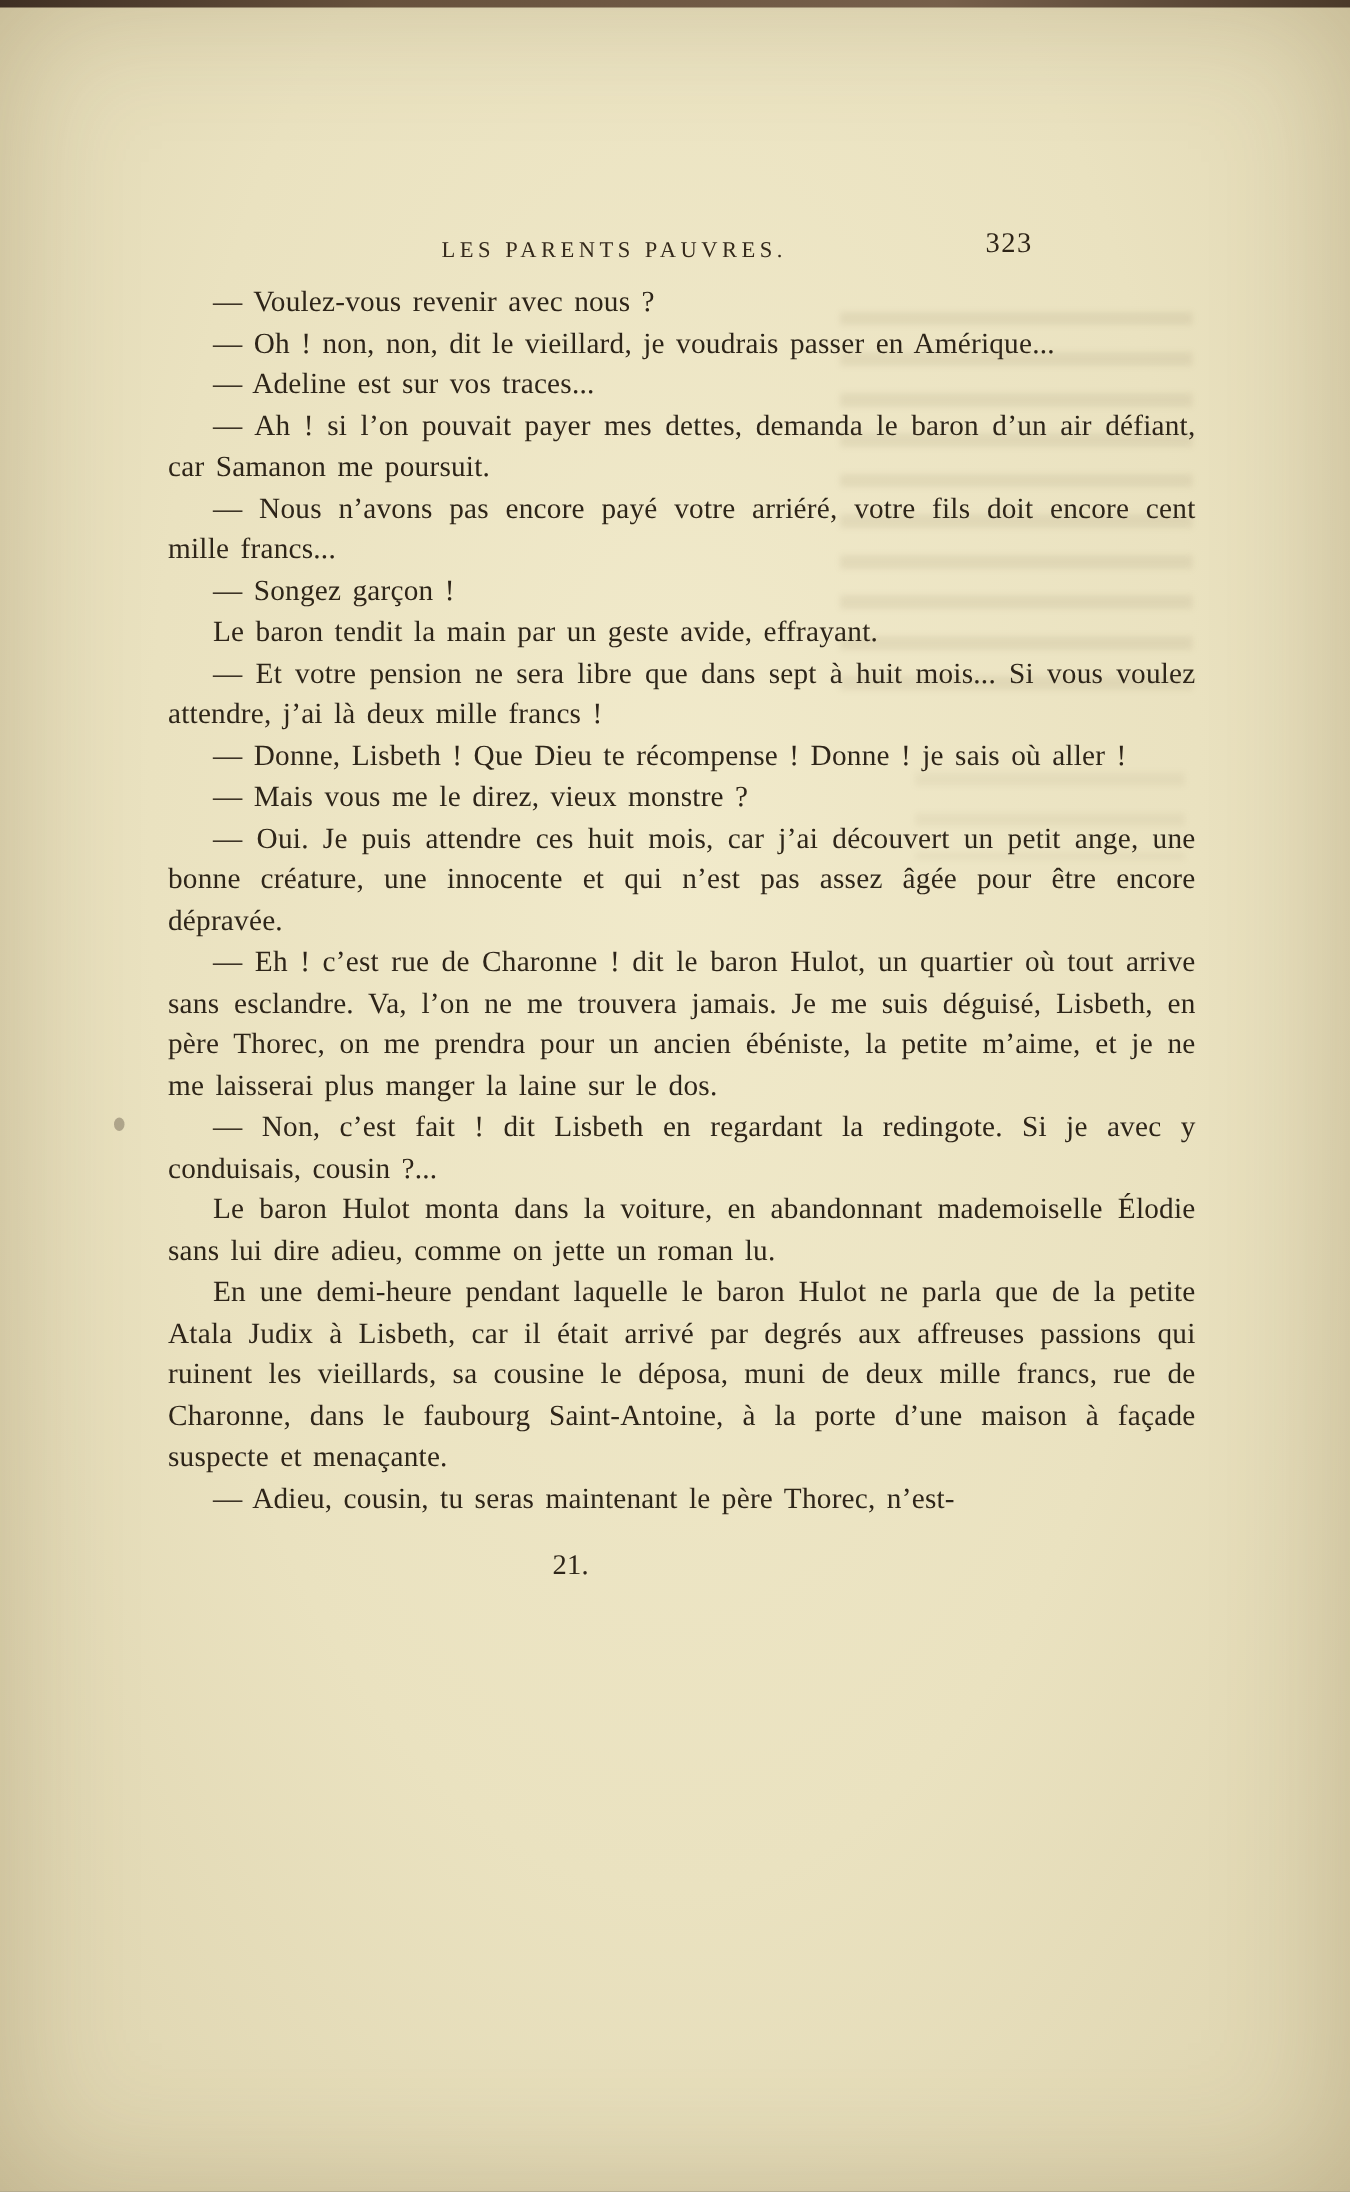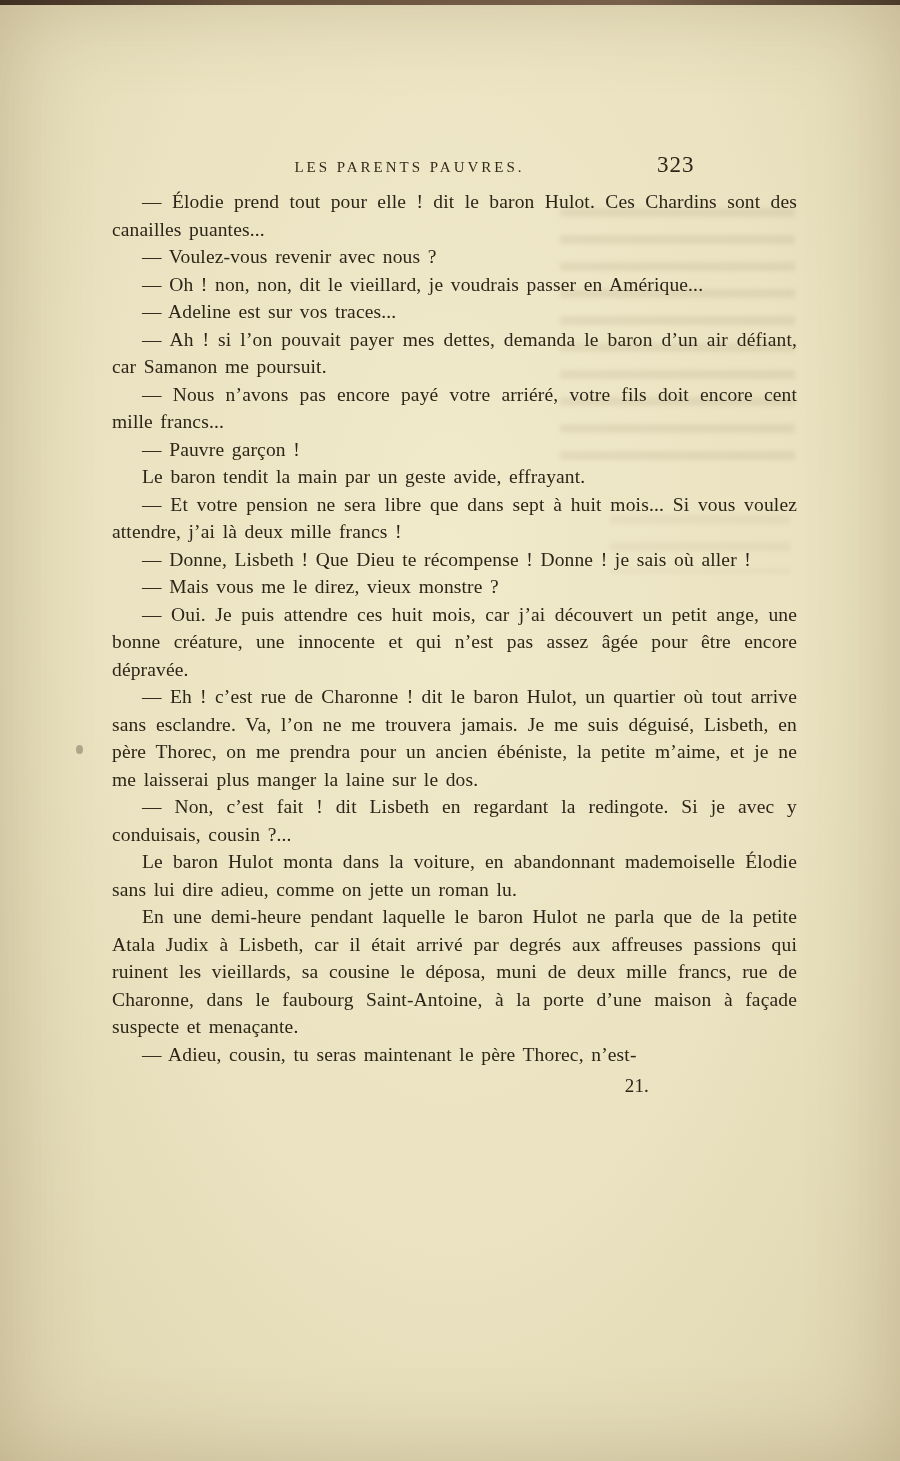"323" .page-number { font-size: 23px -> 19px }
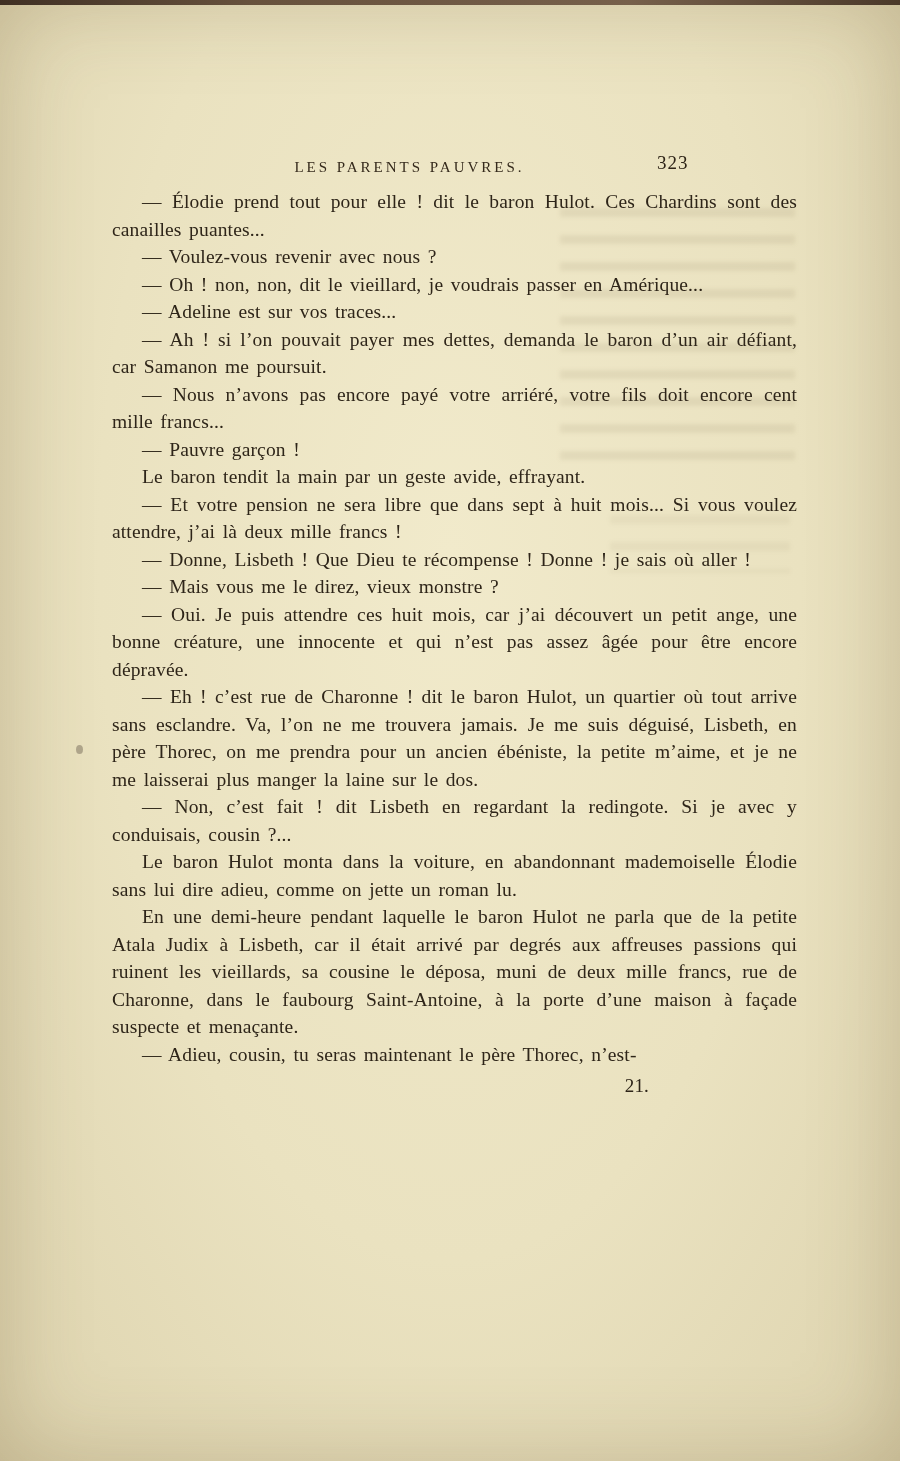"— Élodie prend tout pour" p { html: <p><span>— Élodie prend tout pour elle ! dit le baron Hulot. Ces Chardins sont des canailles puantes...</span></p> -> none }
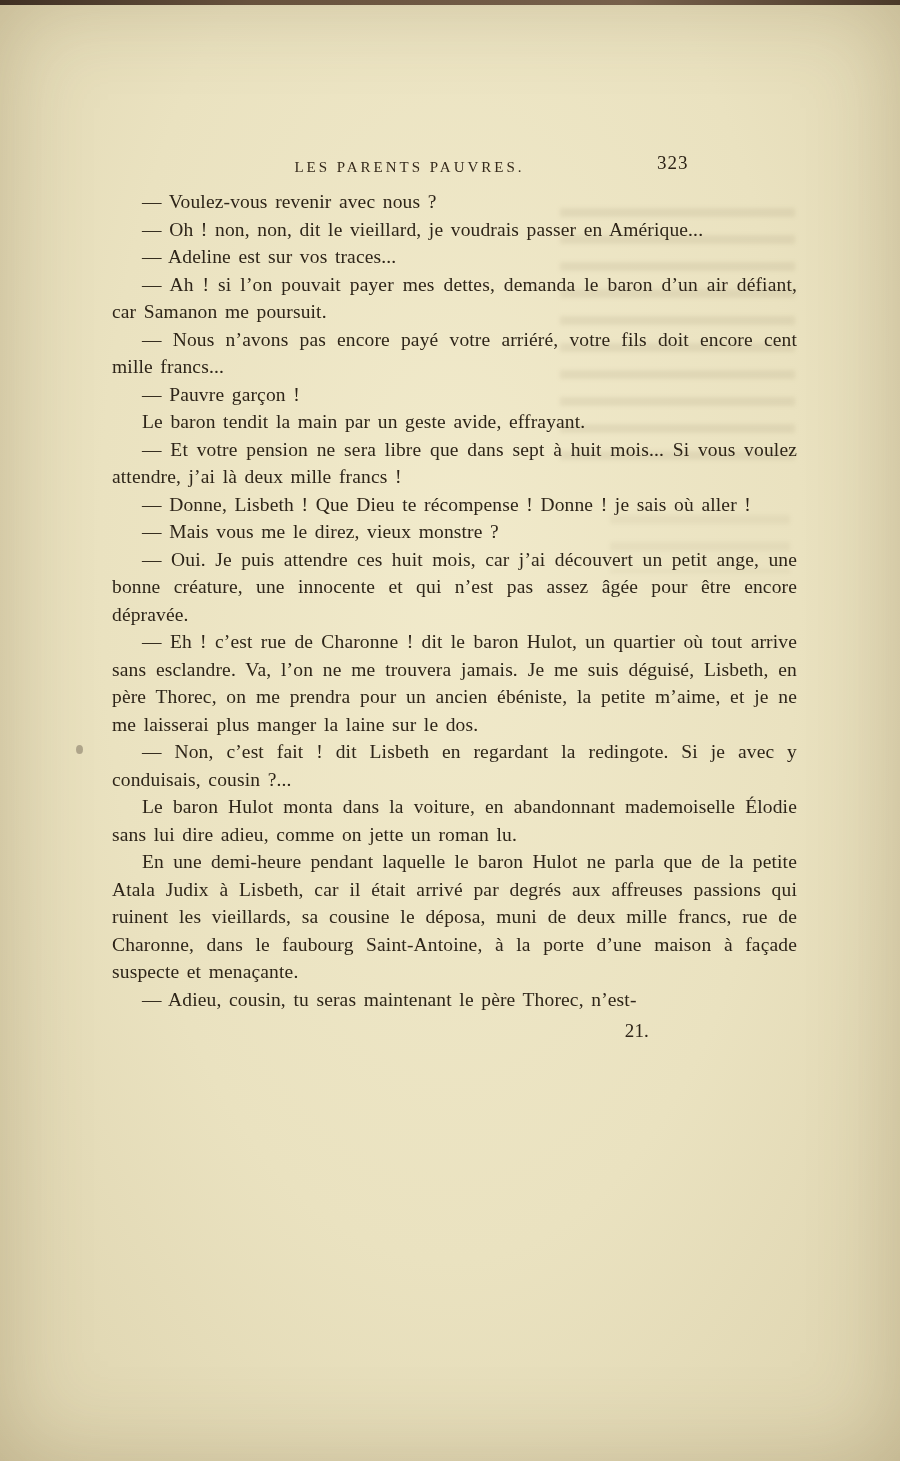"— Pauvre garçon !" span { text: Pauvre -> Songez }
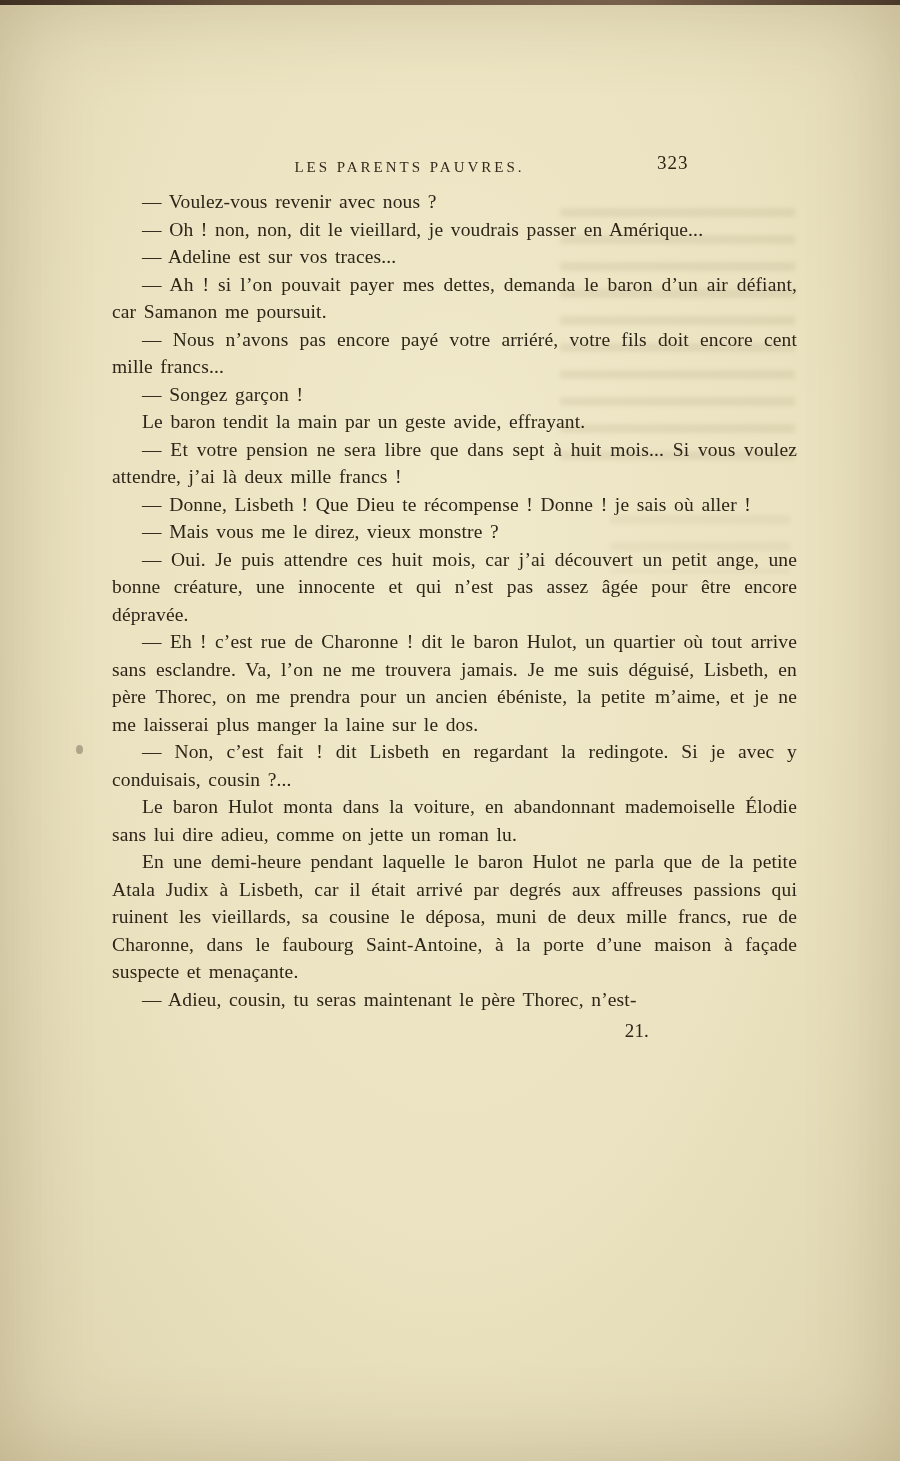"21." .signature { margin-top: 4px -> 17px; text-align: right -> center }
